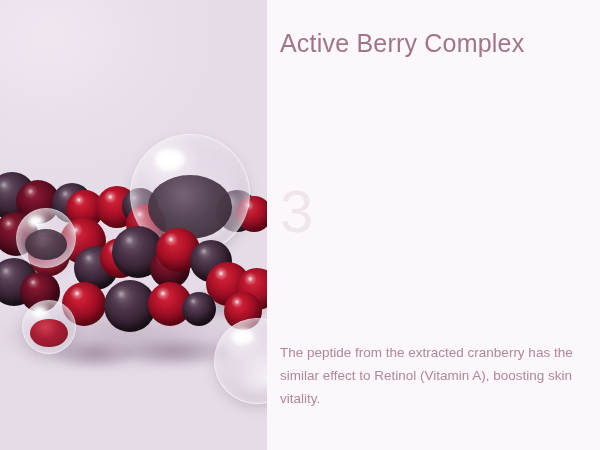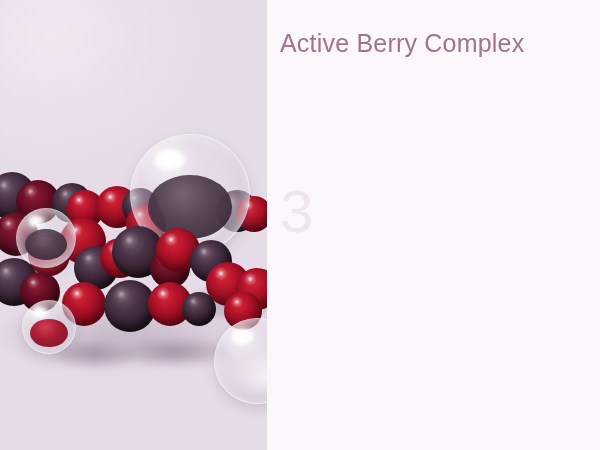"The peptide from the extracted" div.body-copy { html: none -> <div>The peptide from the extracted cranberry has the similar effect to Retinol (Vitamin A), boosting skin vitality.</div> }
